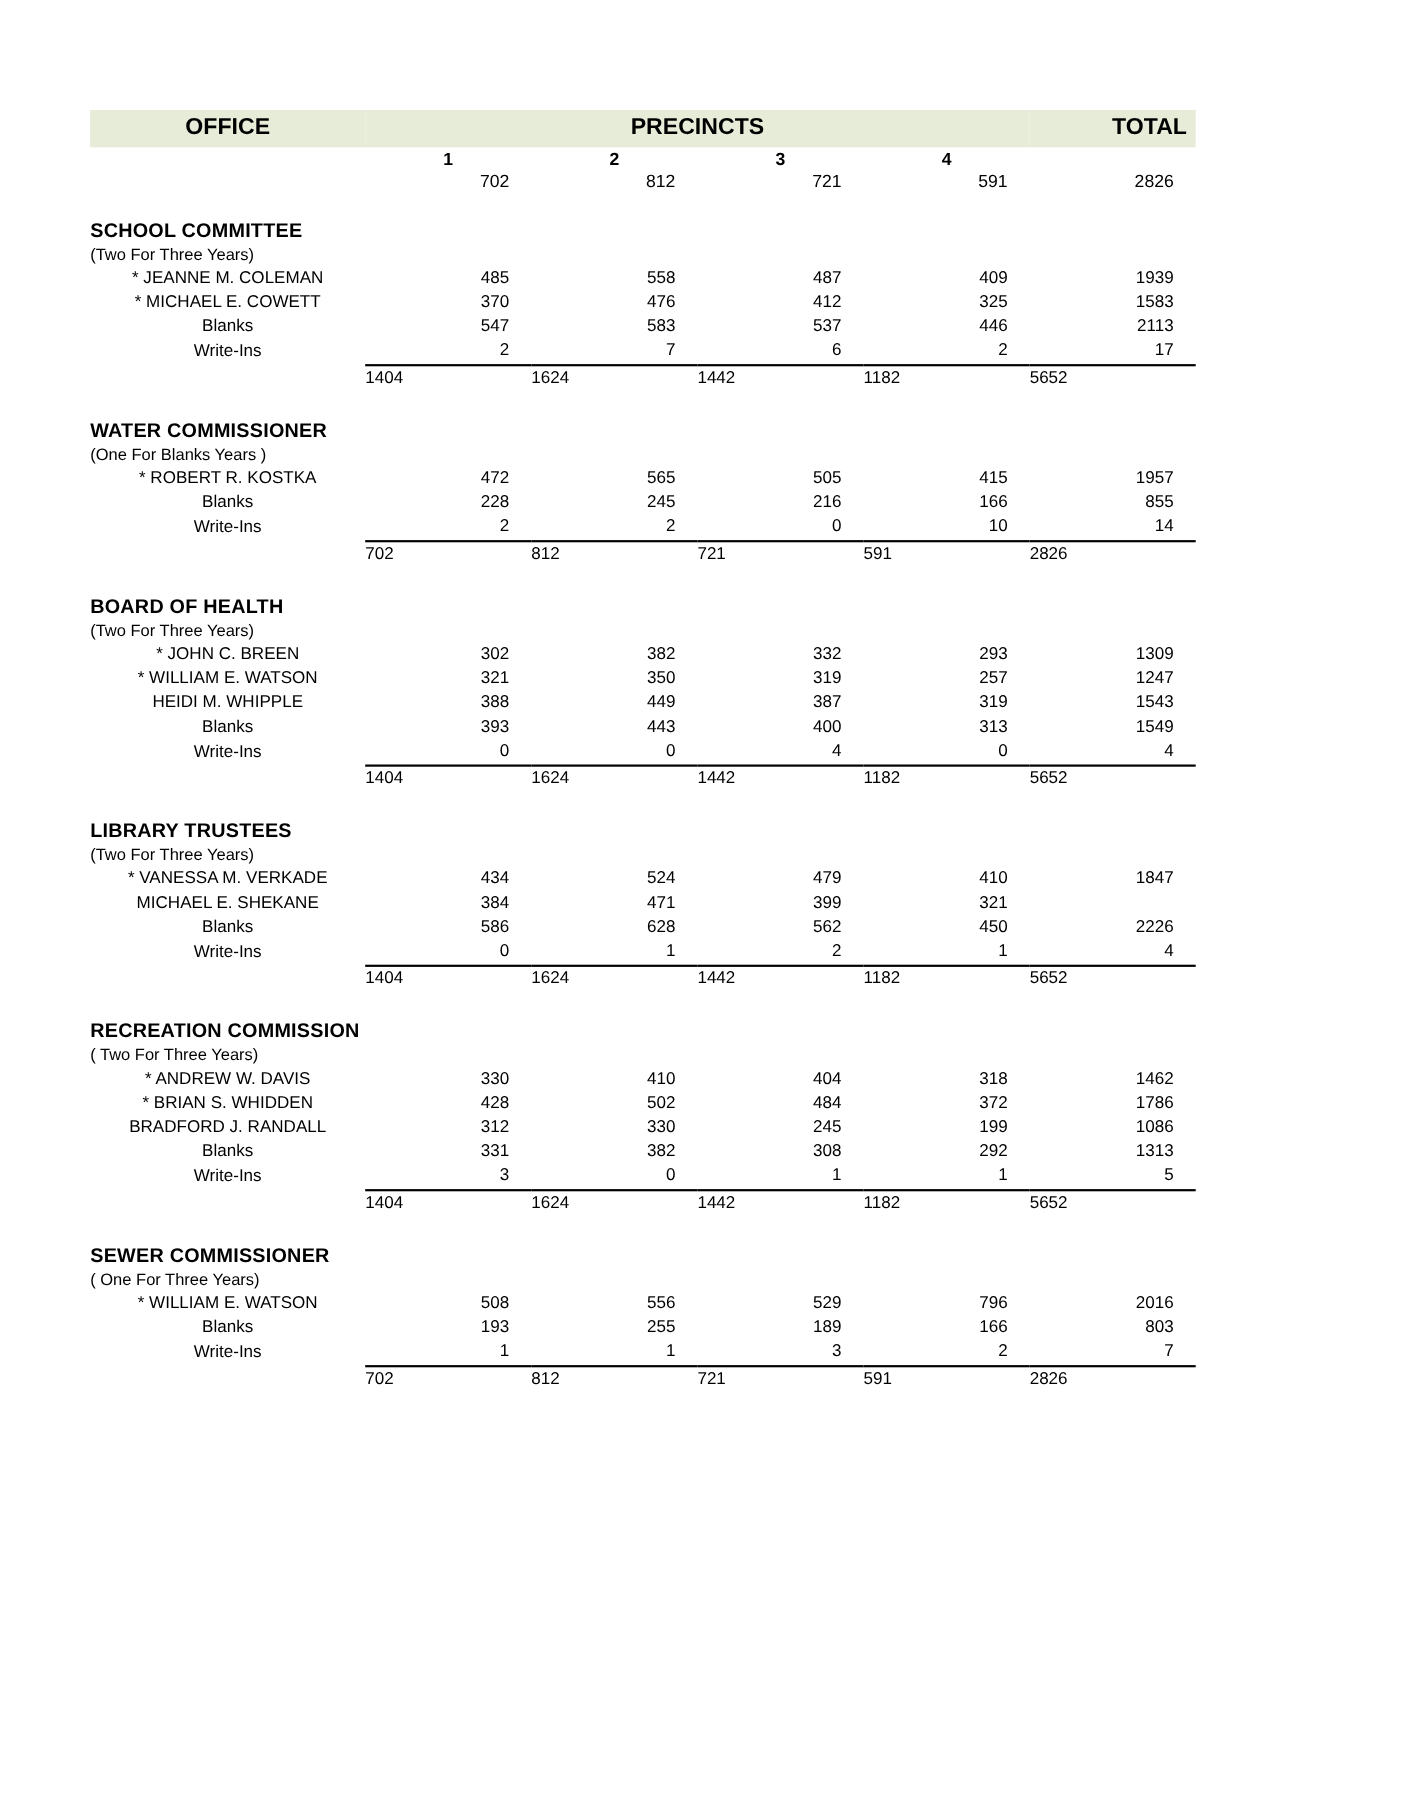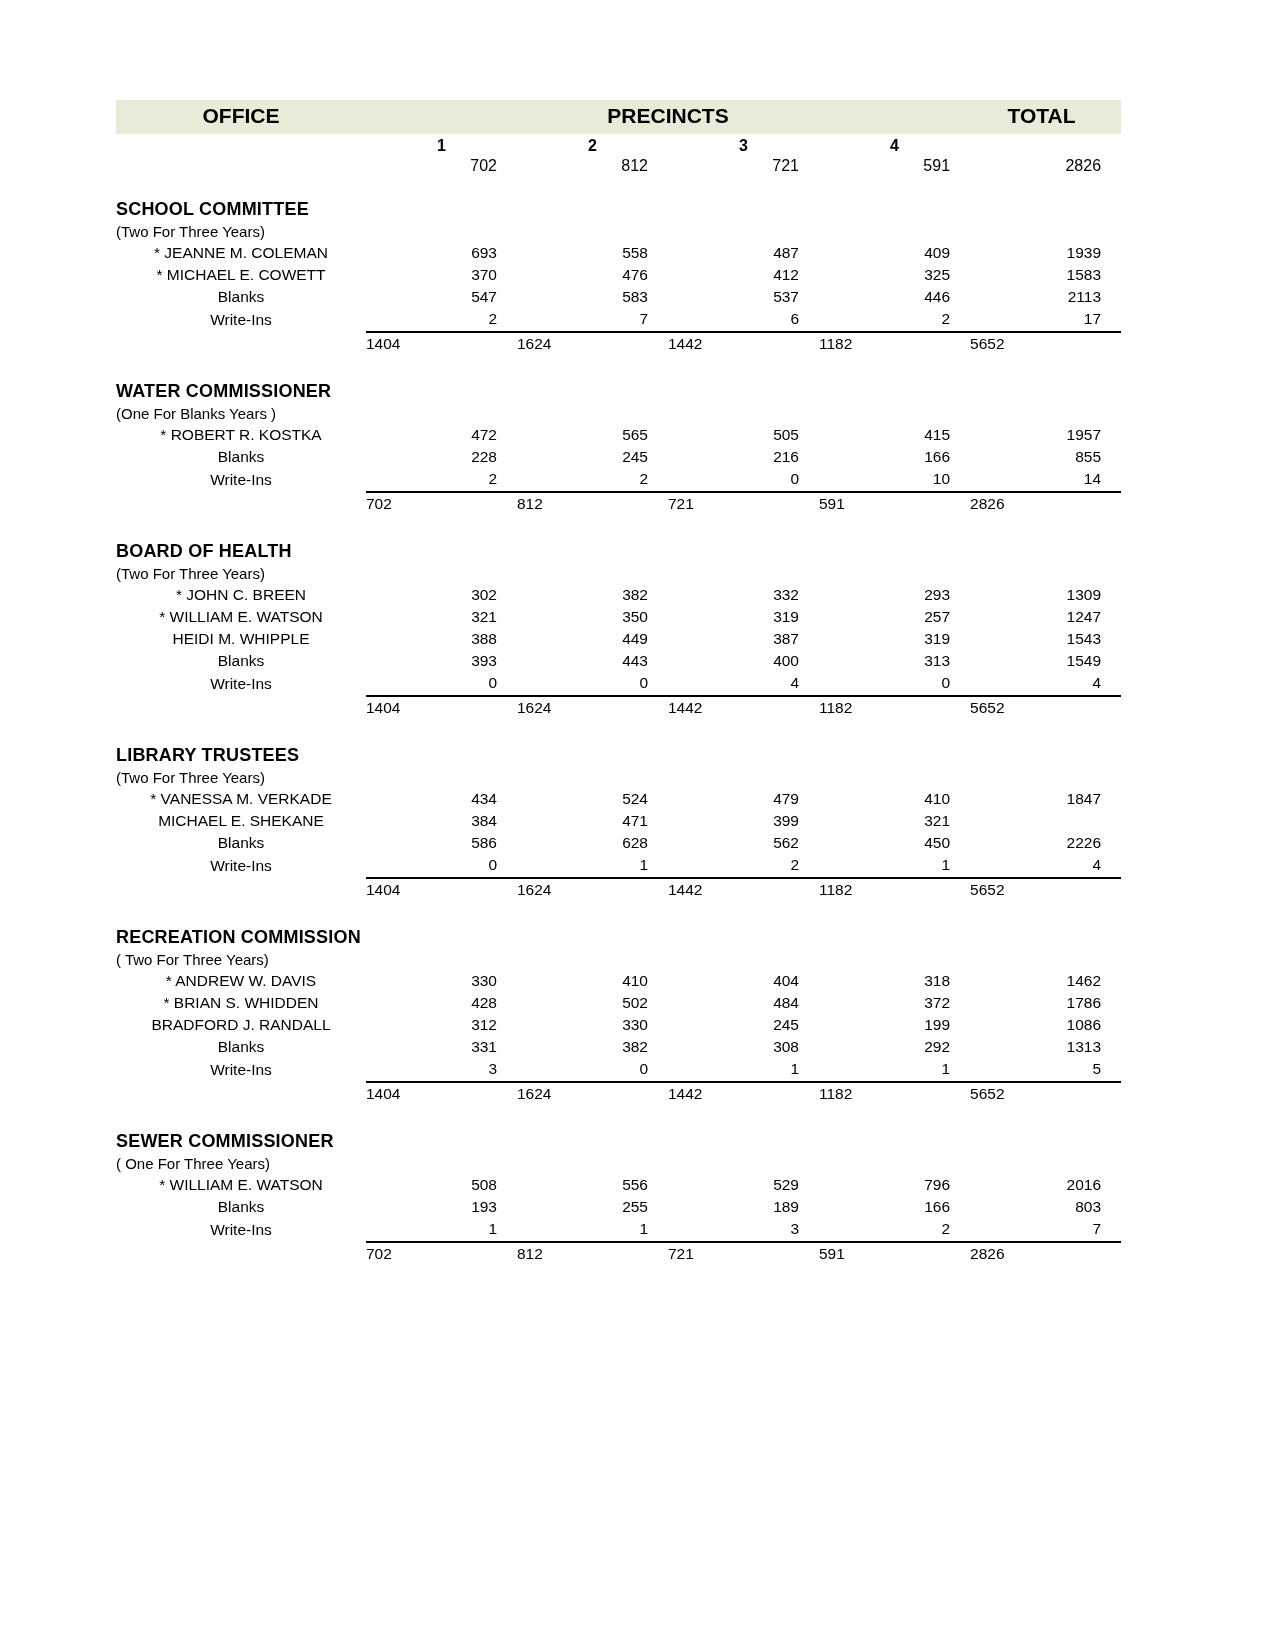"OFFICE" .page { padding: 100px 105px 0 116px -> 100px 105px 0 82px }
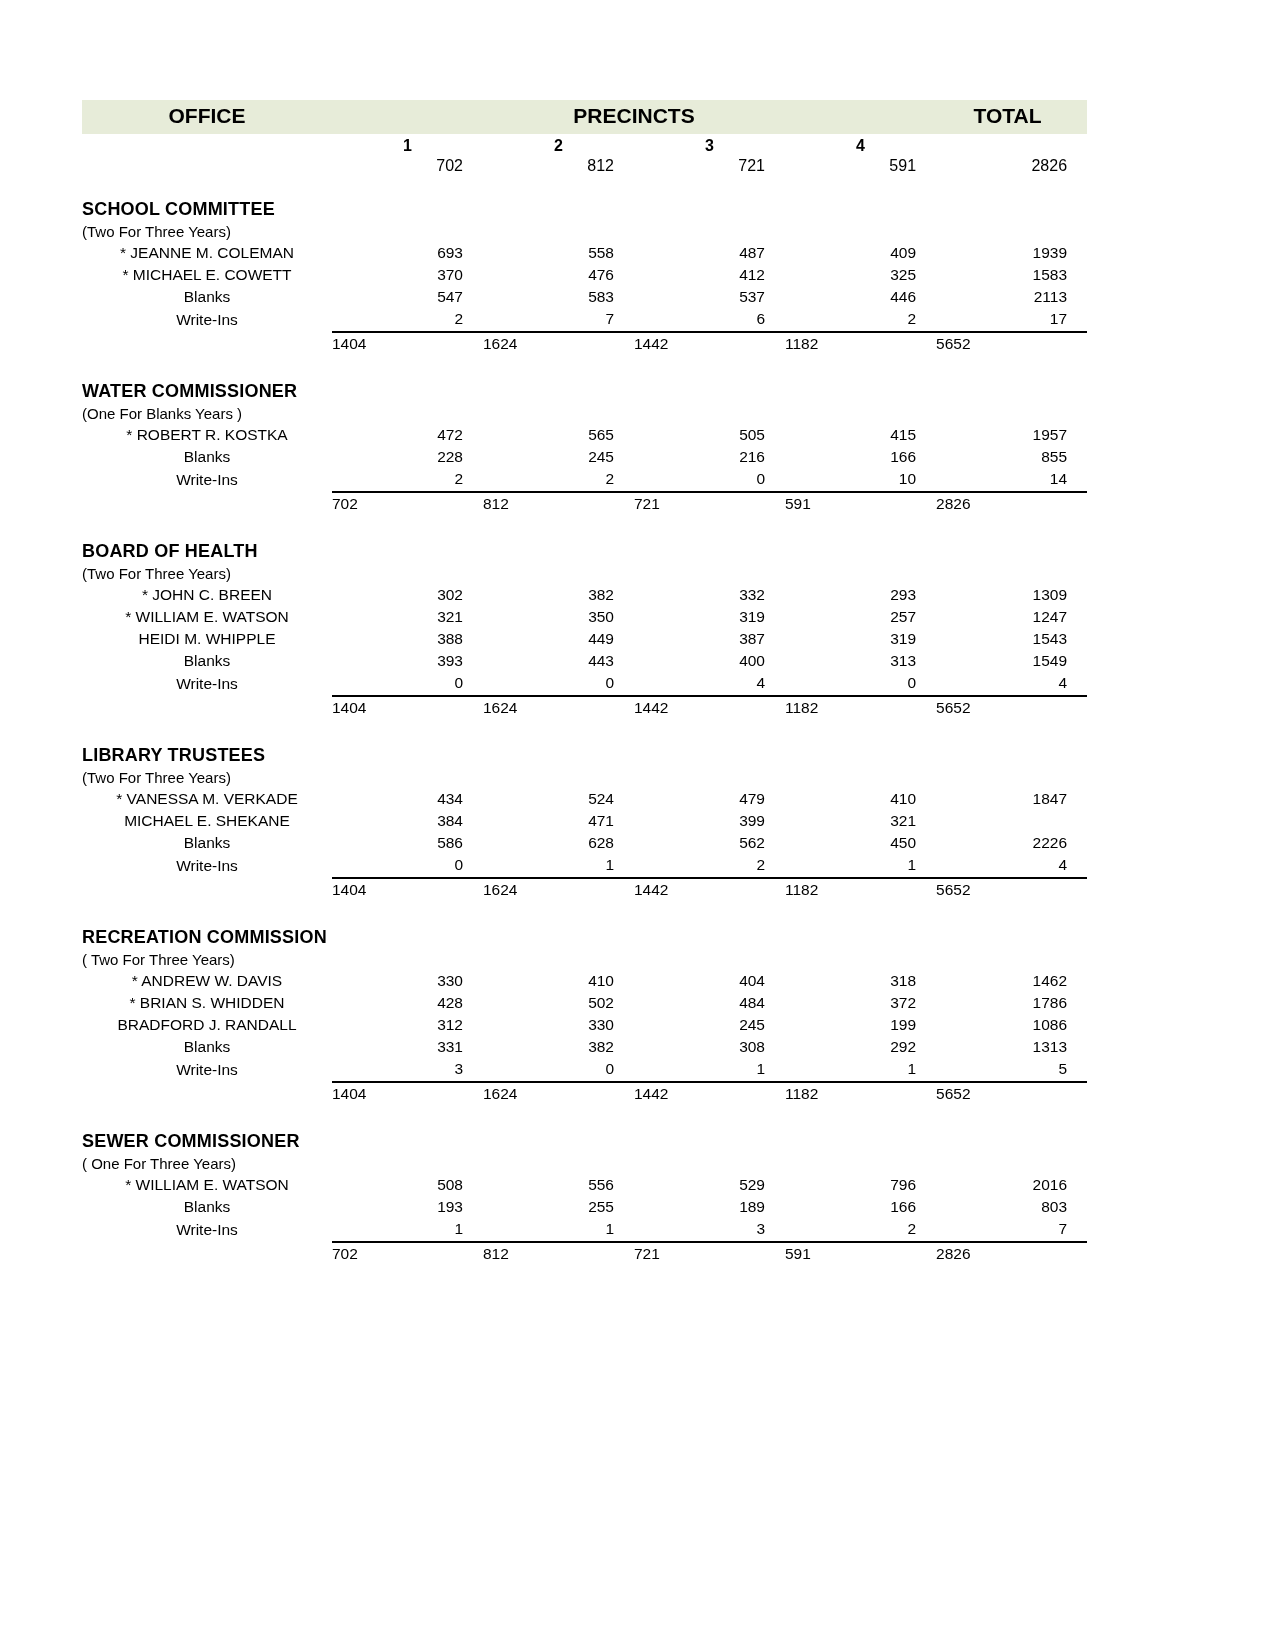"TOTAL" .hdr-total { text-align: center -> right }
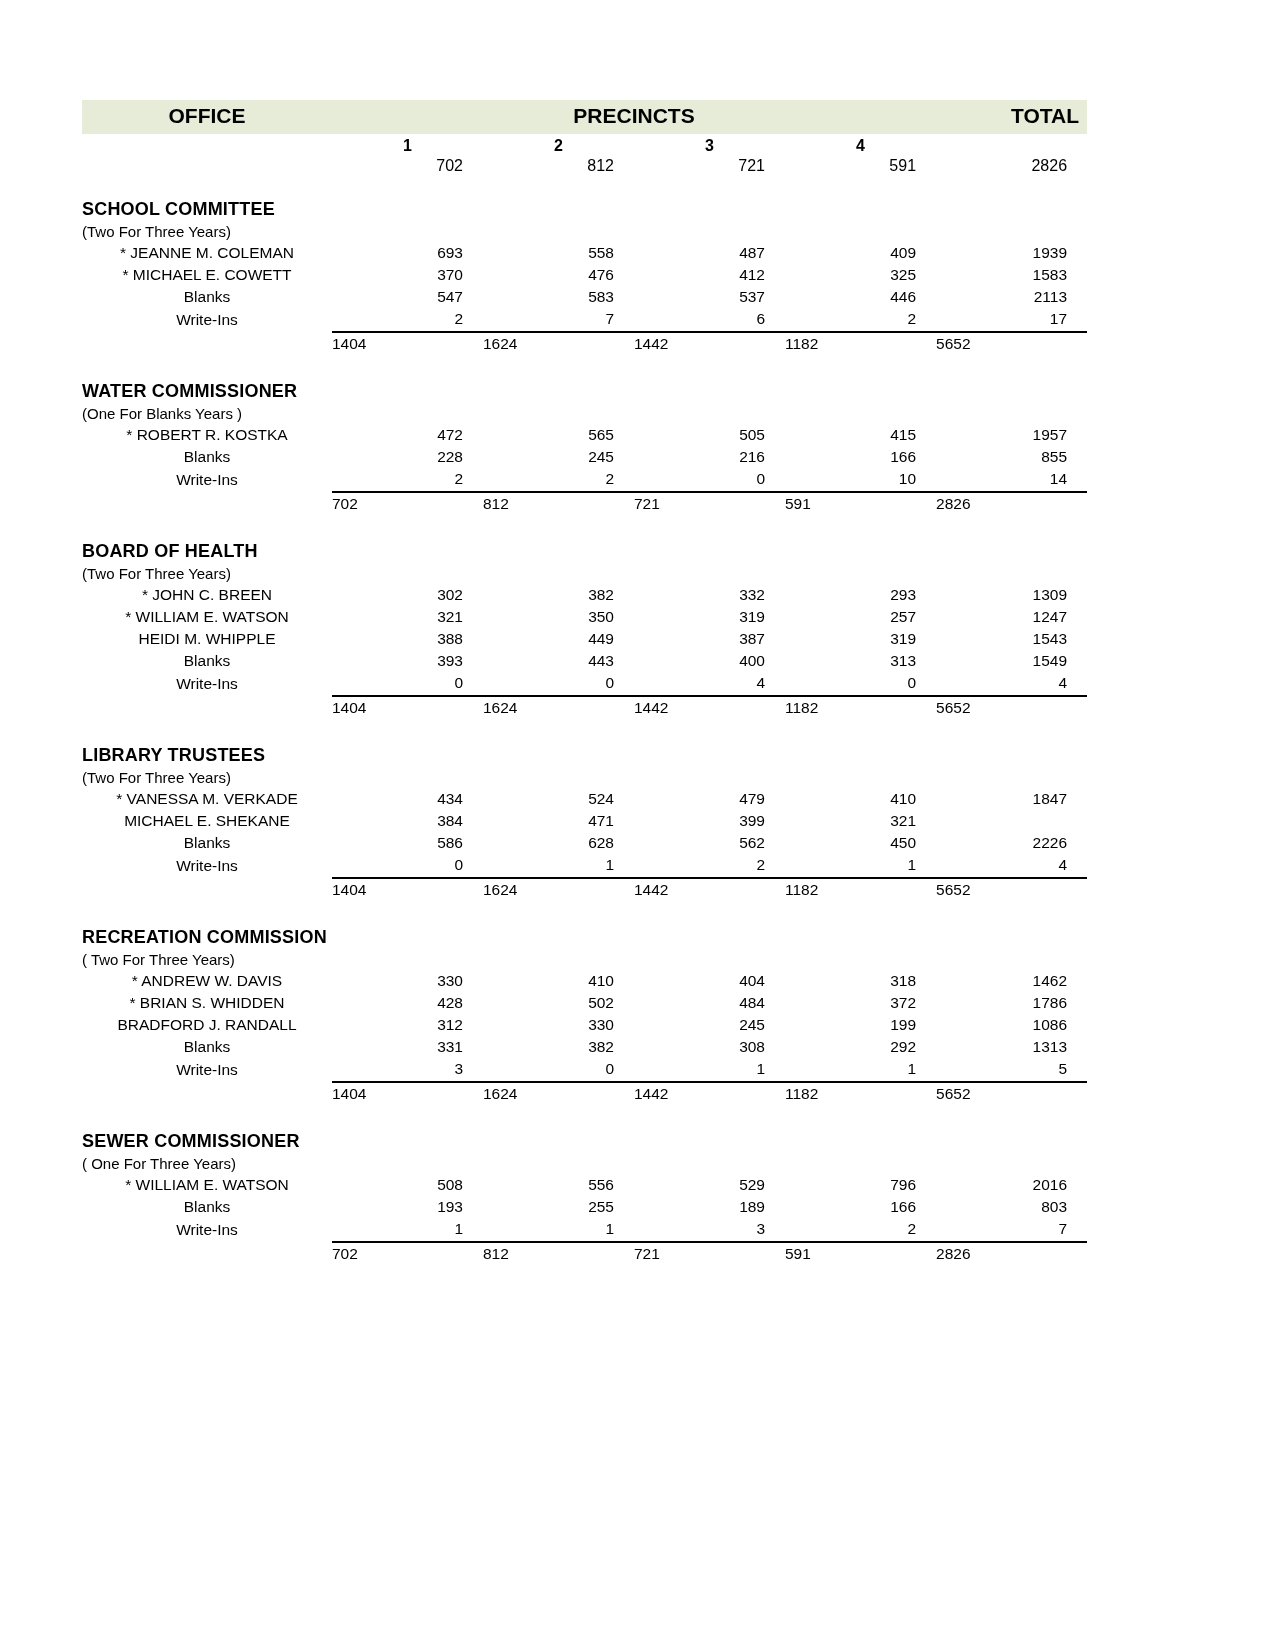"693" td.num { text: 693 -> 485 }
